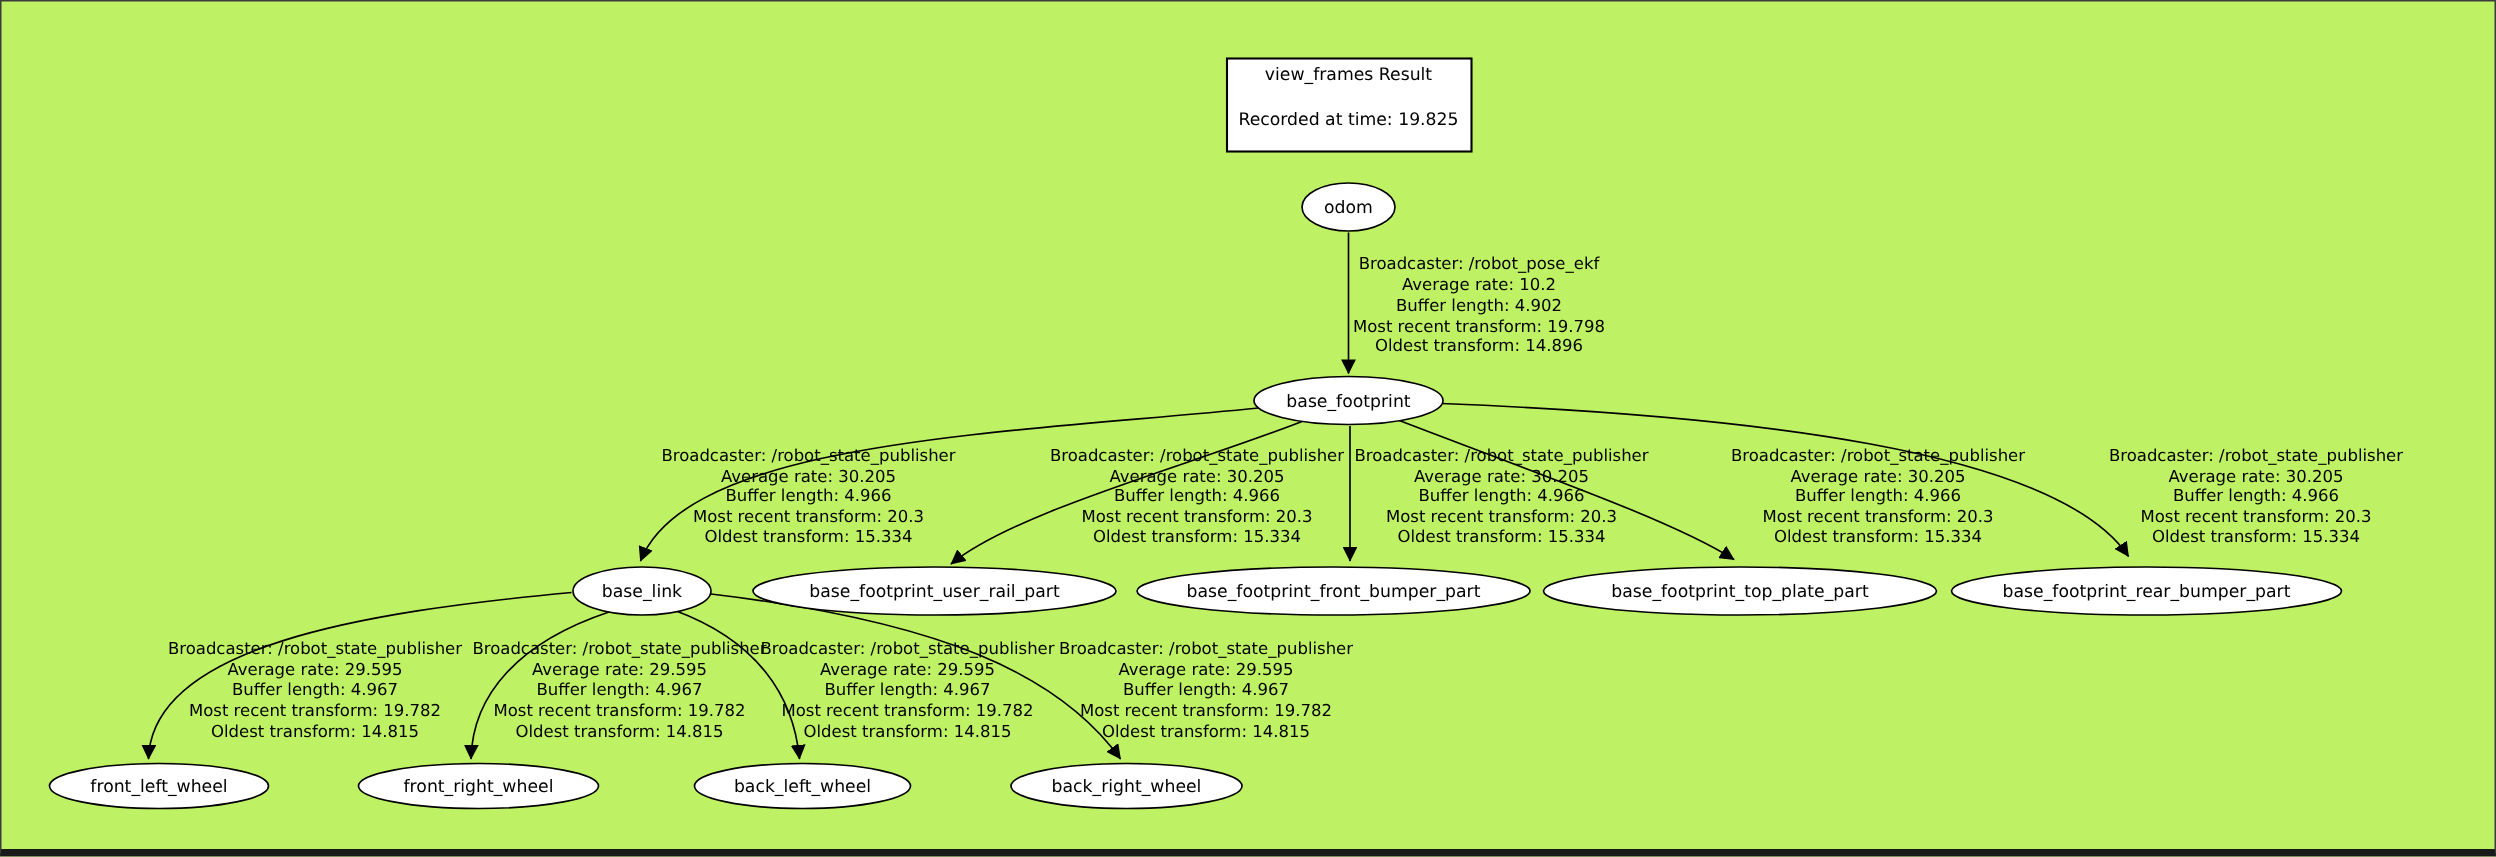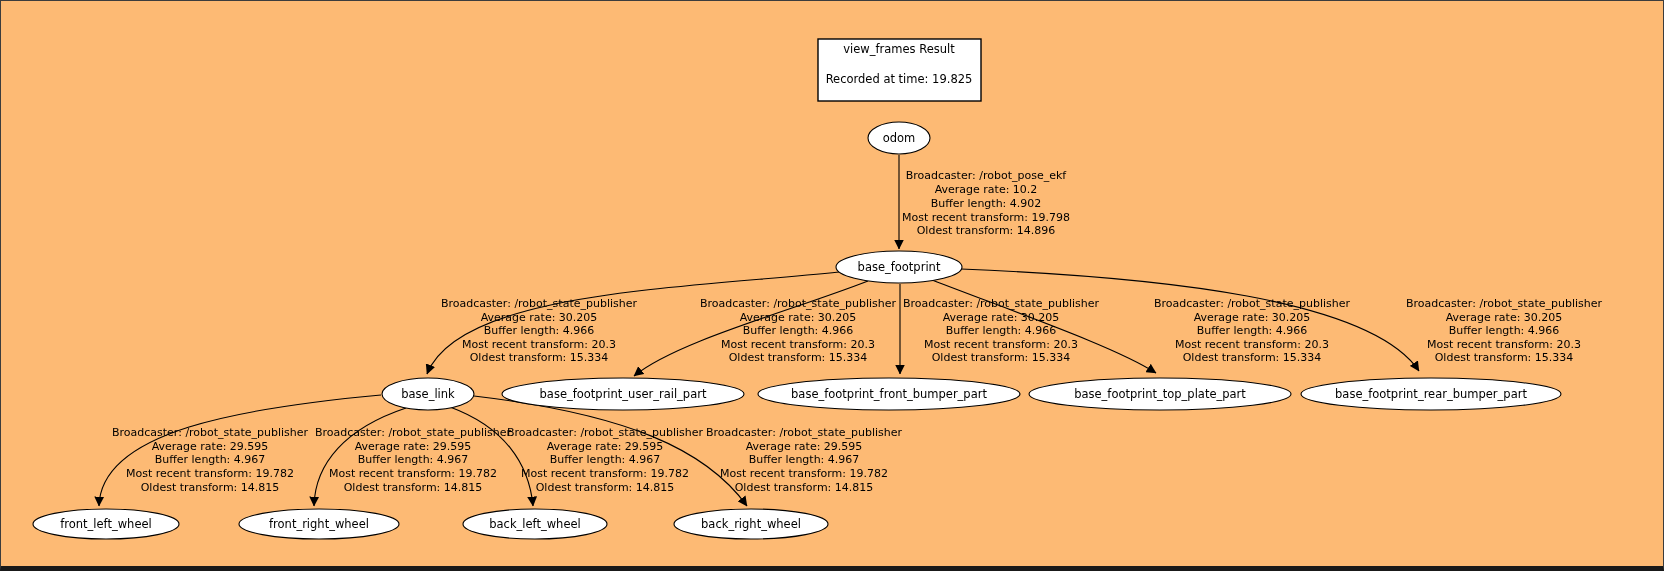"view_frames Result" .frame { background: #fdba74 -> #bef264 }
